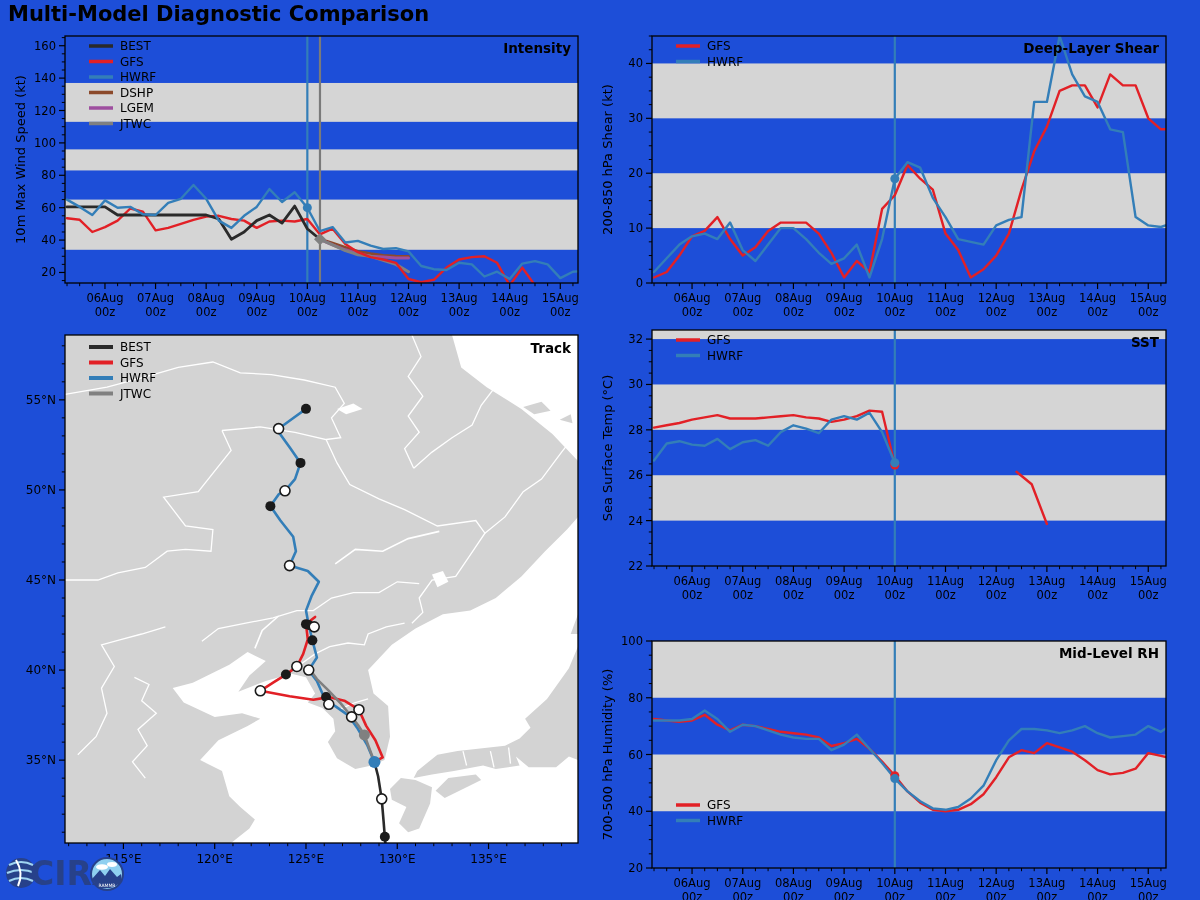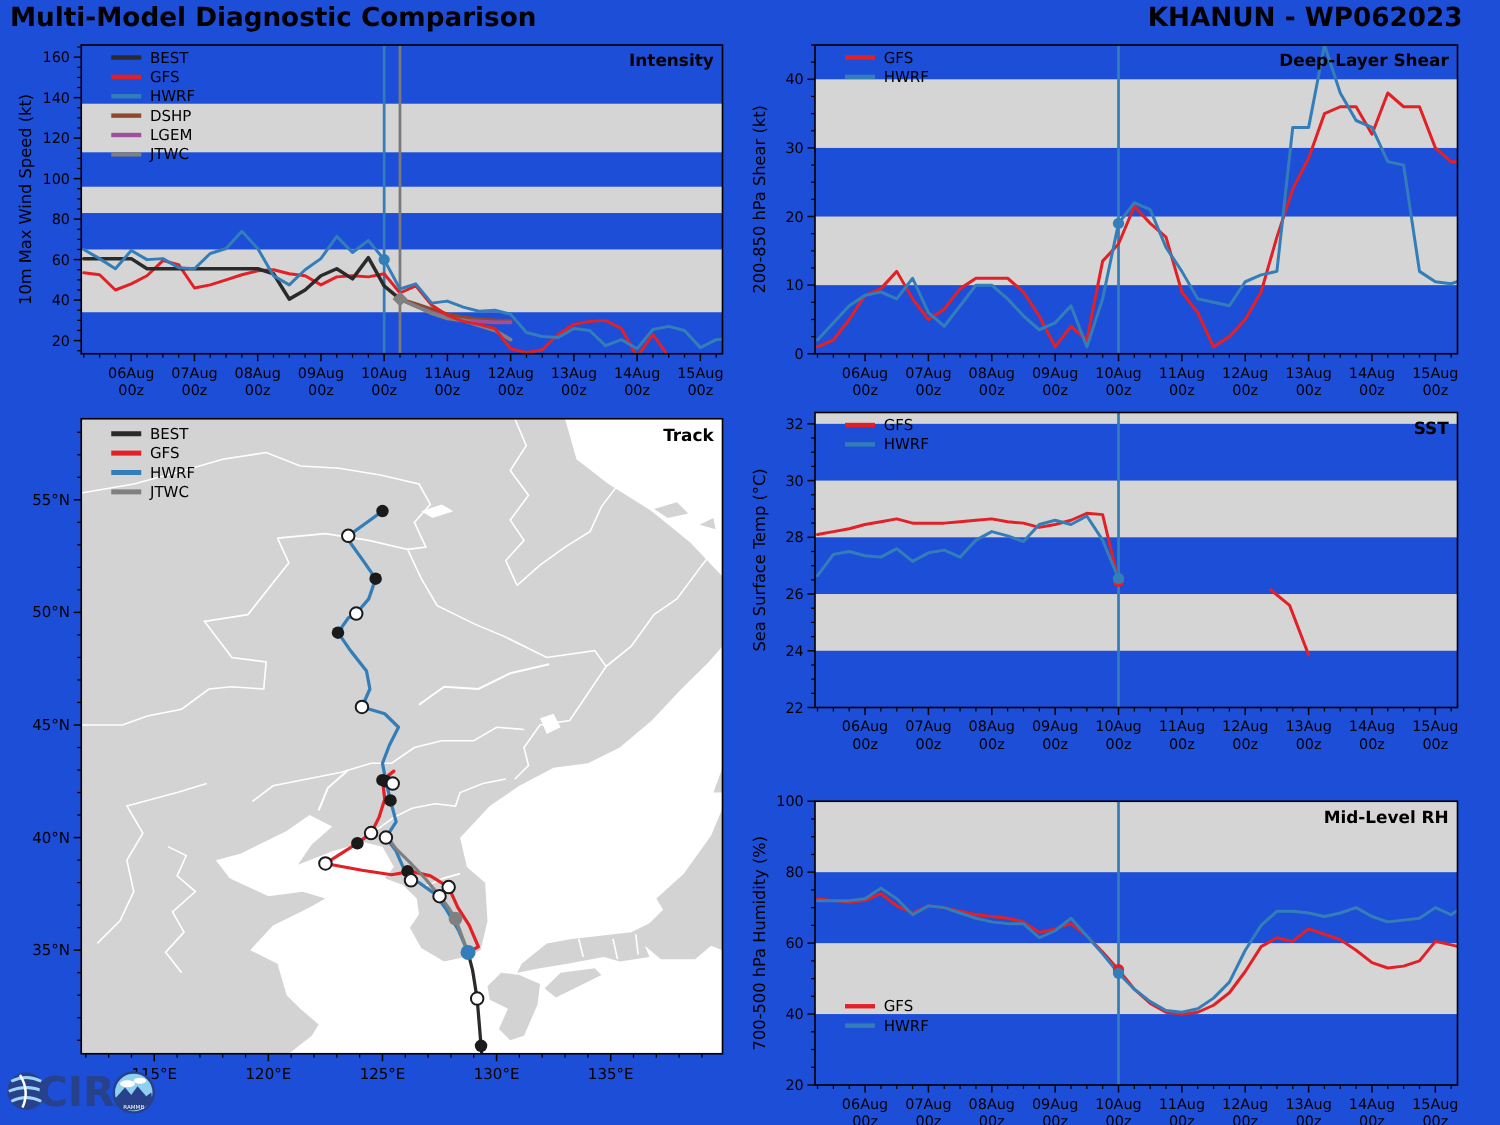"KHANUN - WP062023" div.storm-title { html: <div>KHANUN - WP062023</div> -> none }
